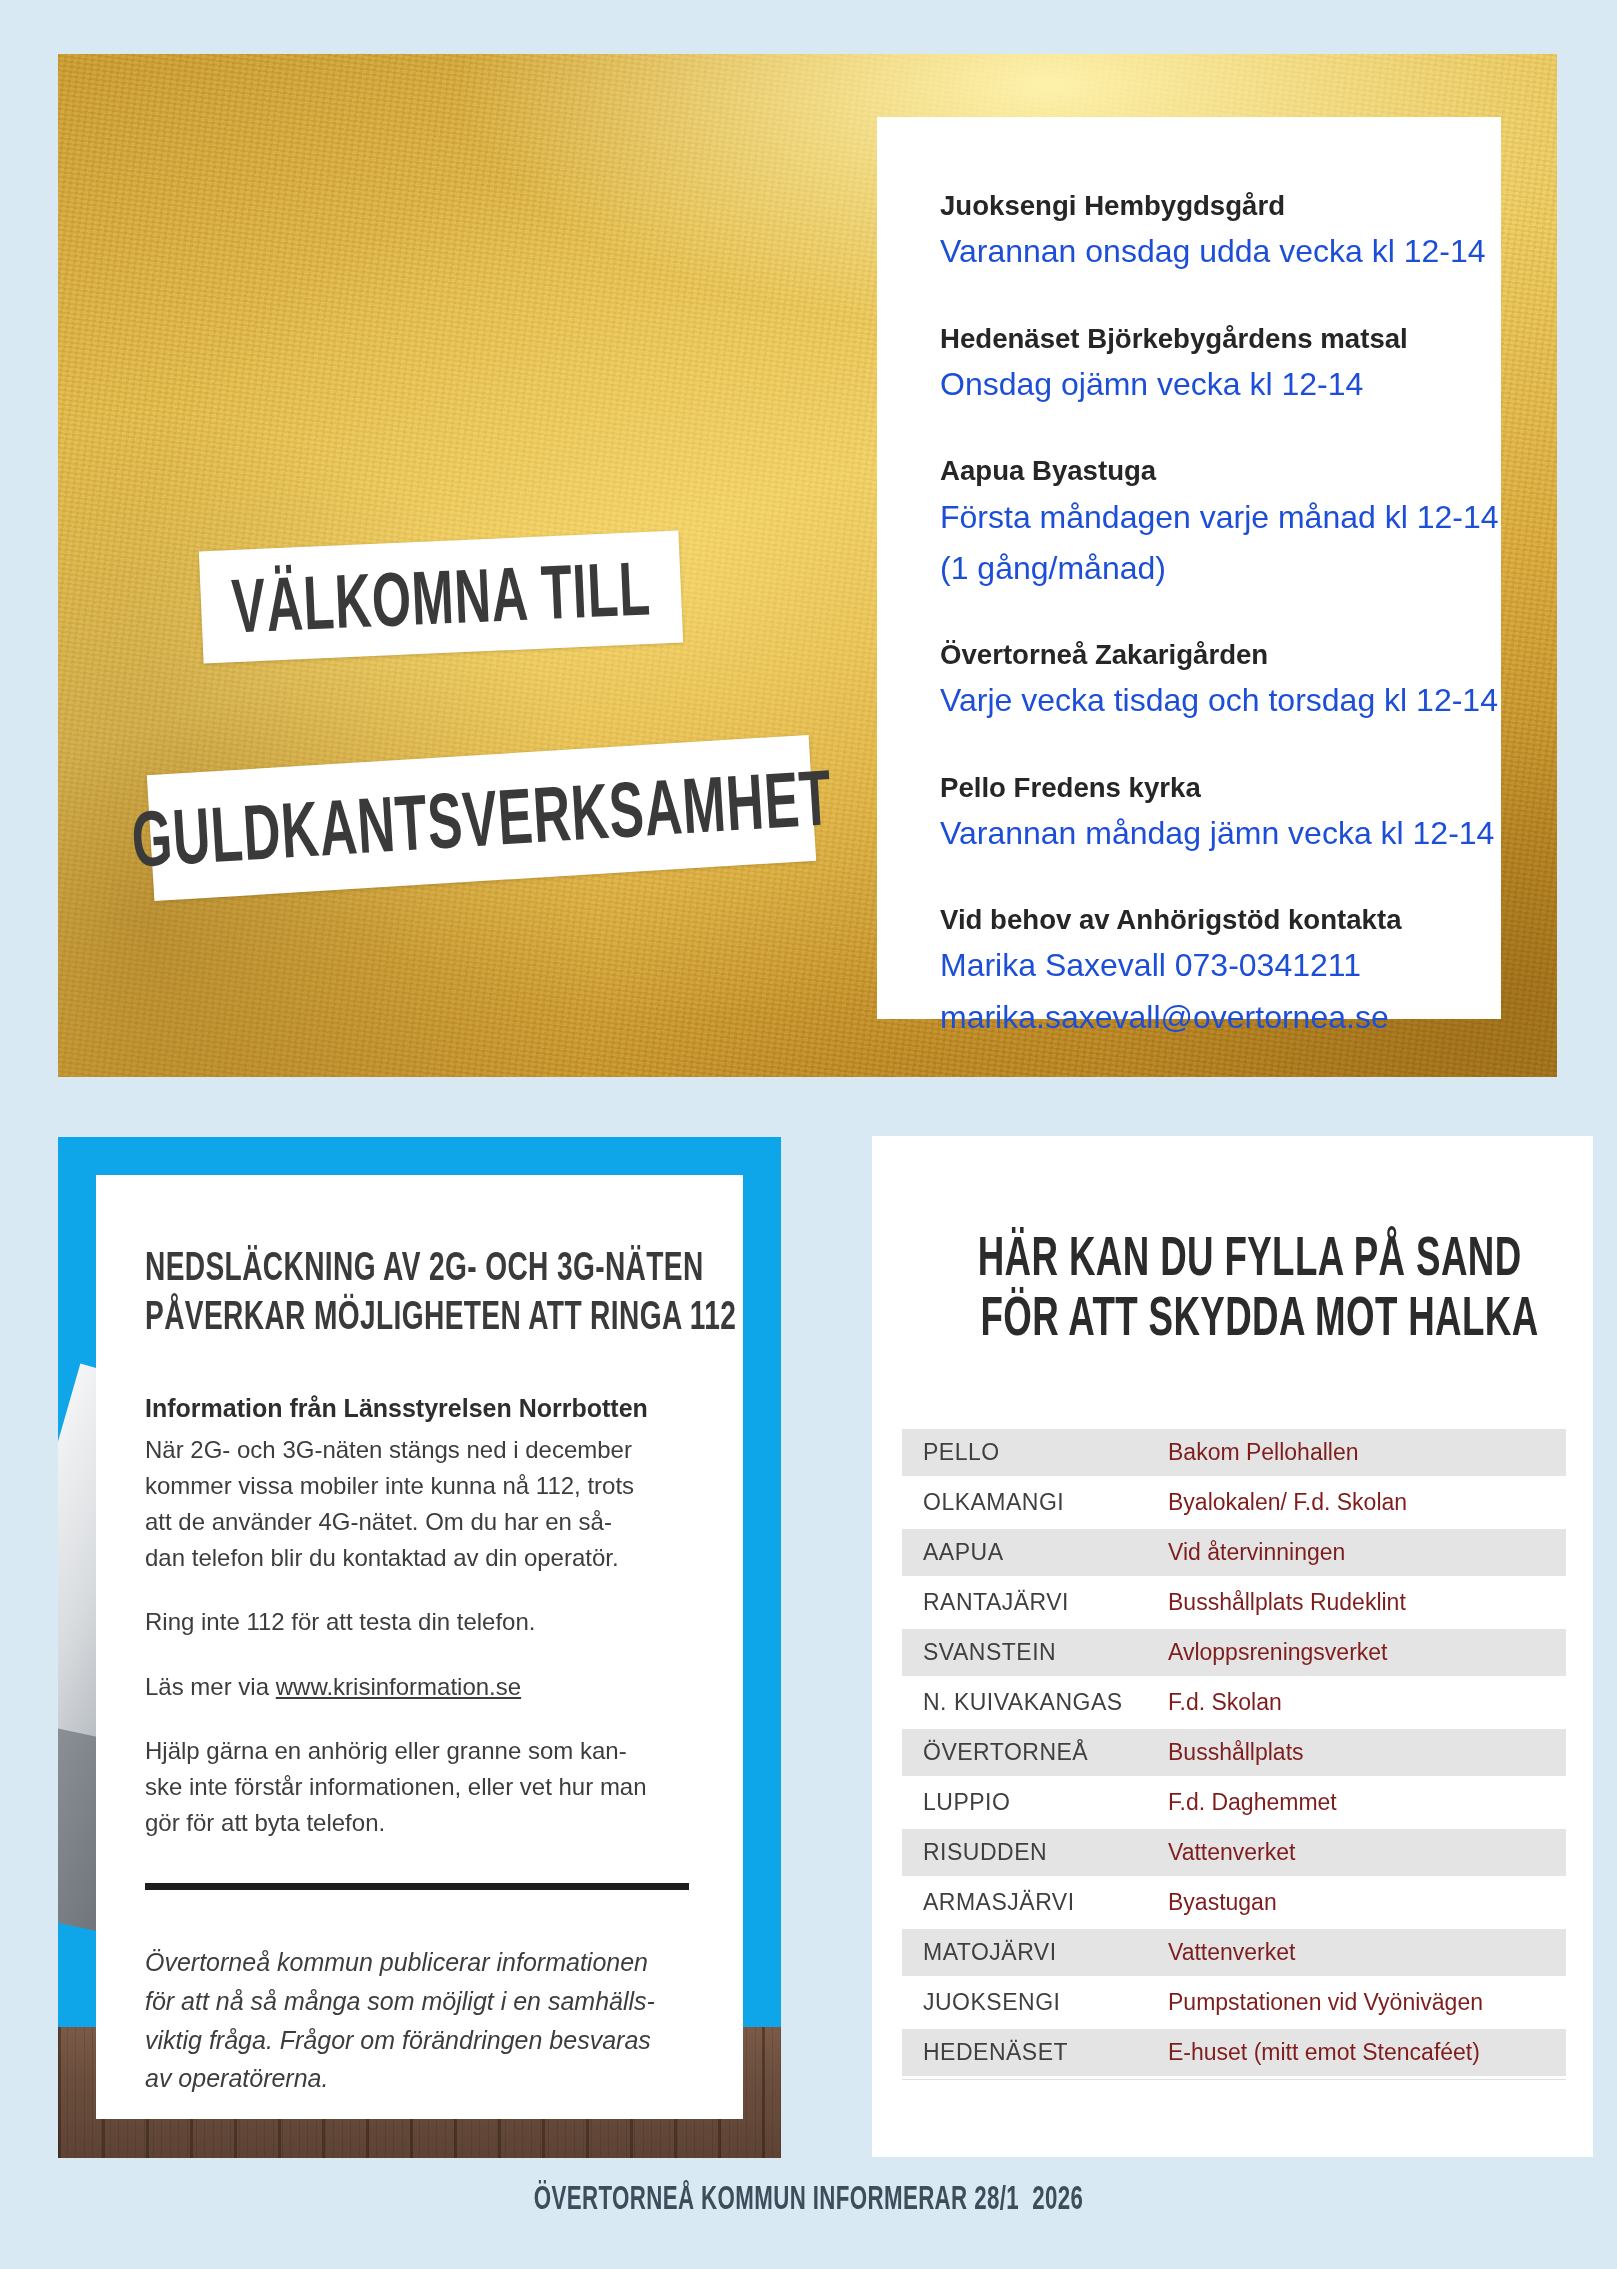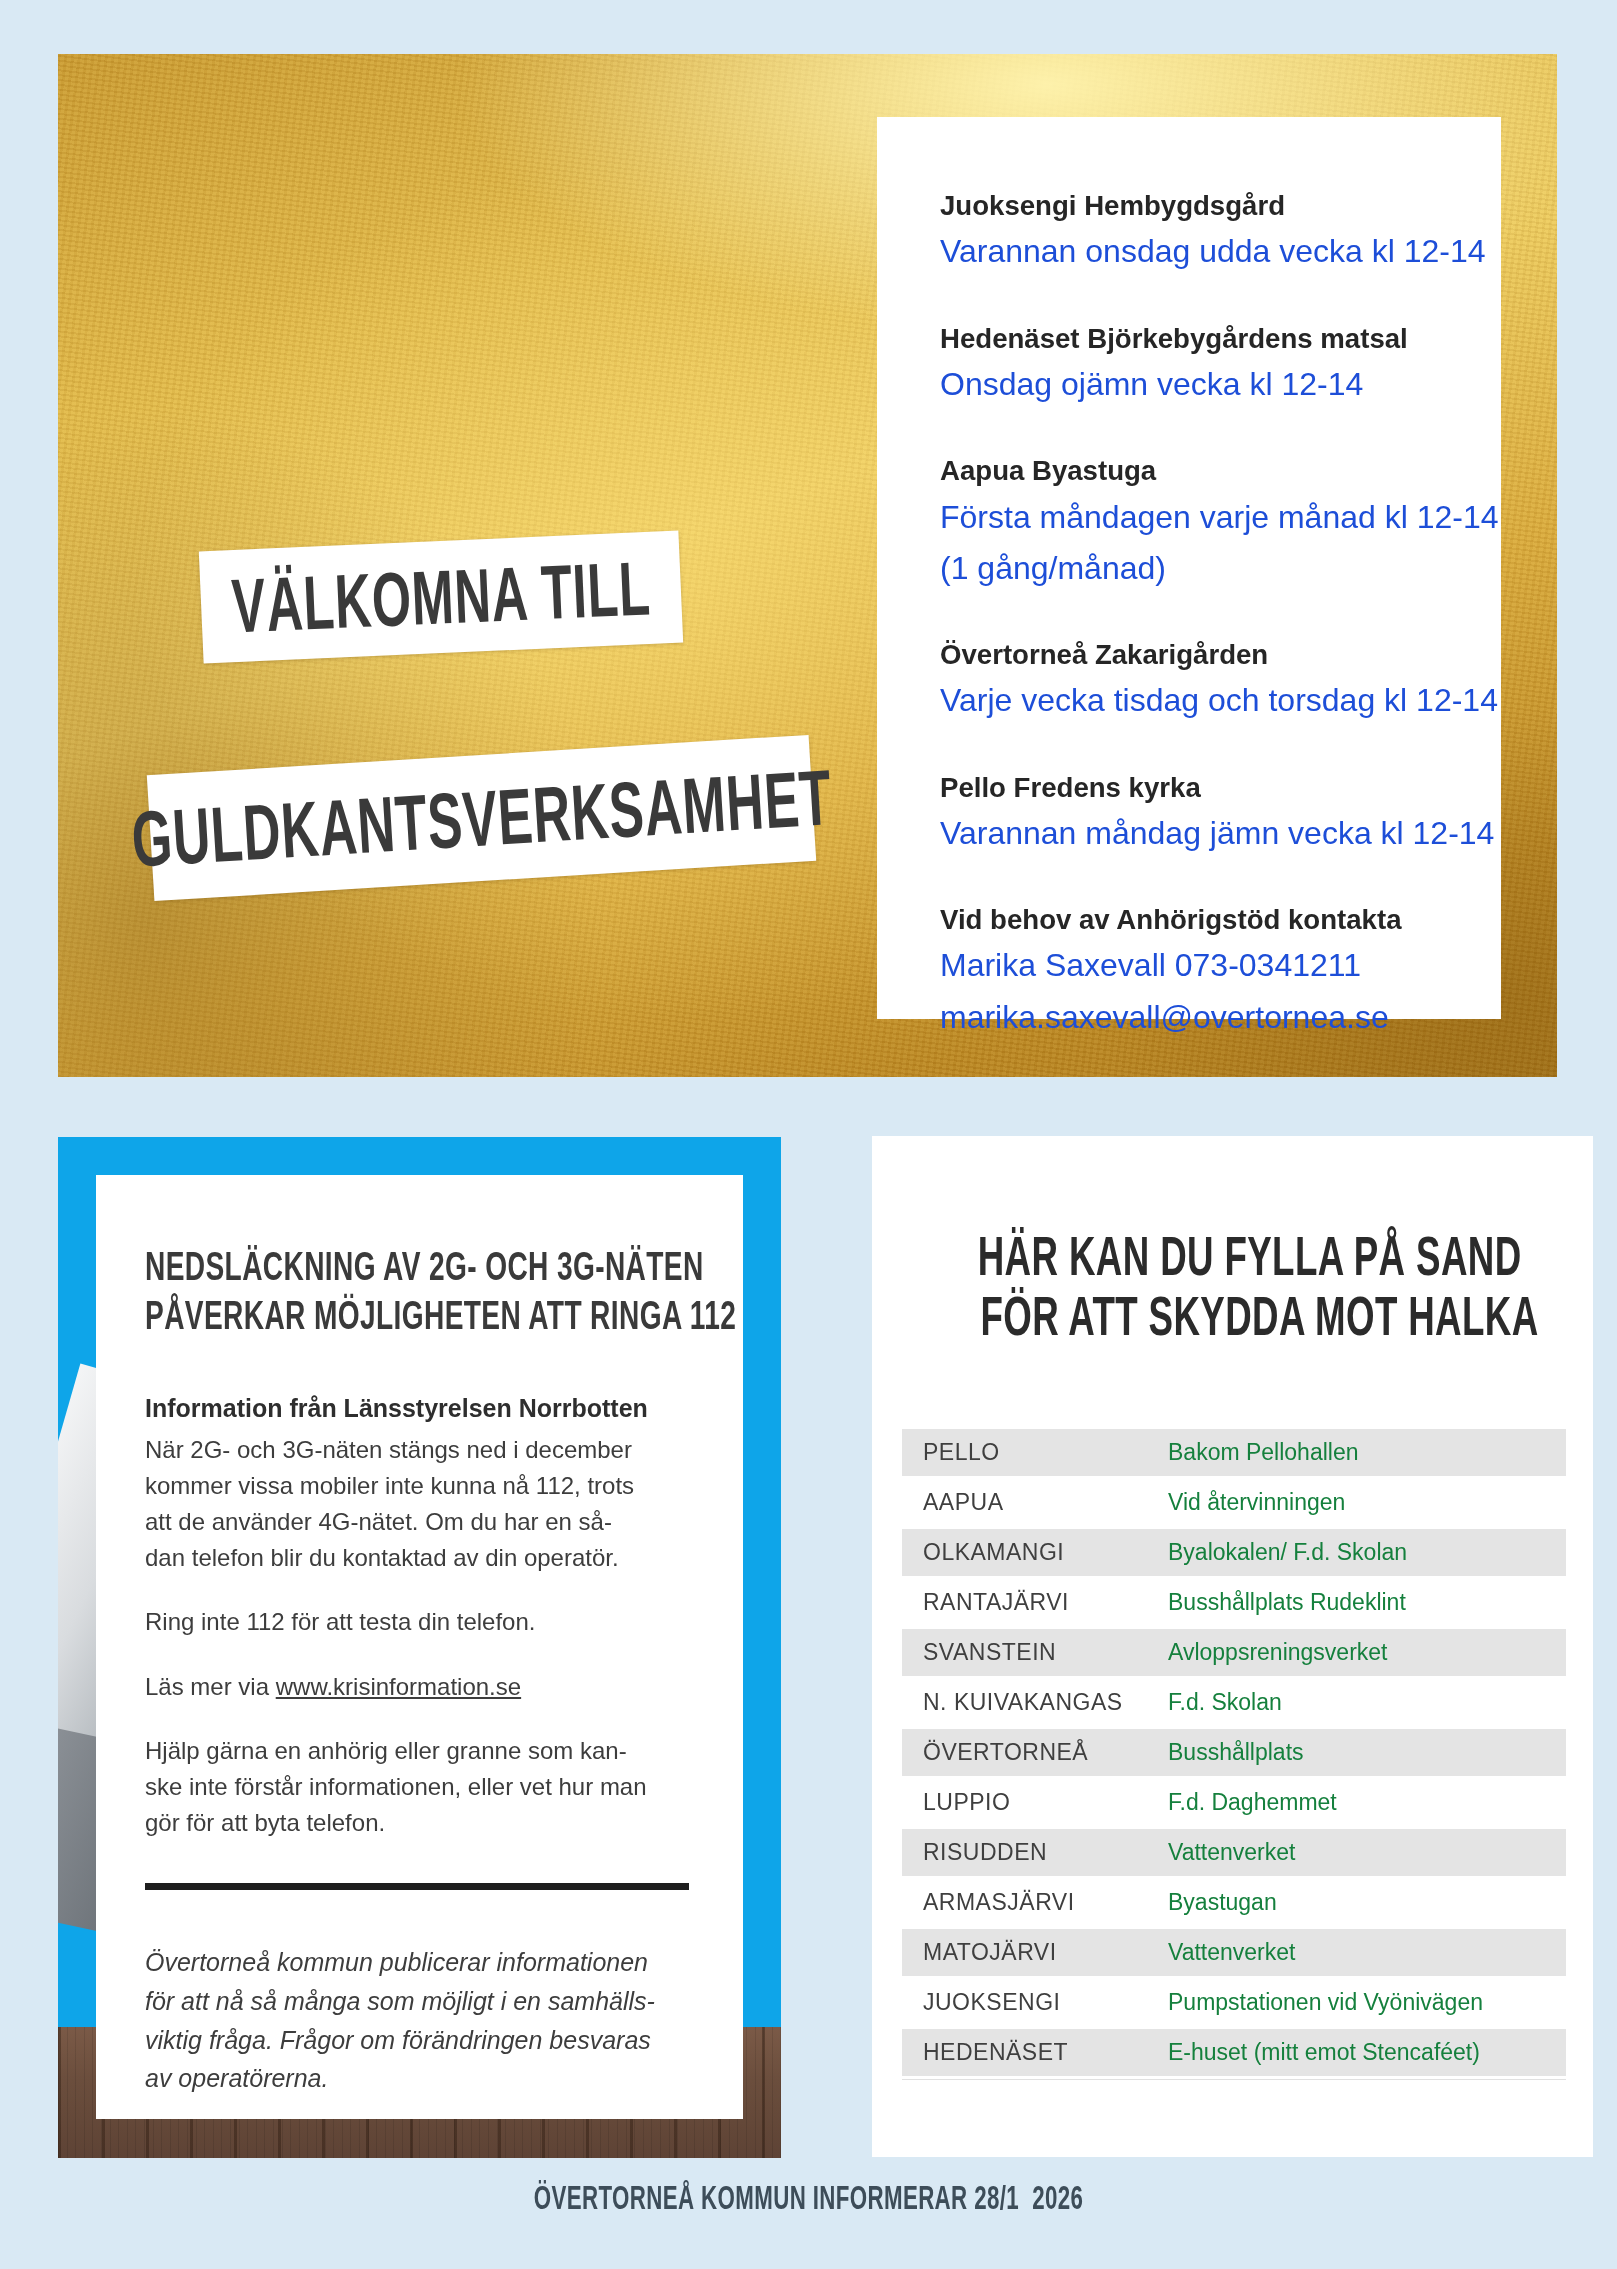"Bakom Pellohallen" .sand-loc { color: #15803d -> #7f1d1d }
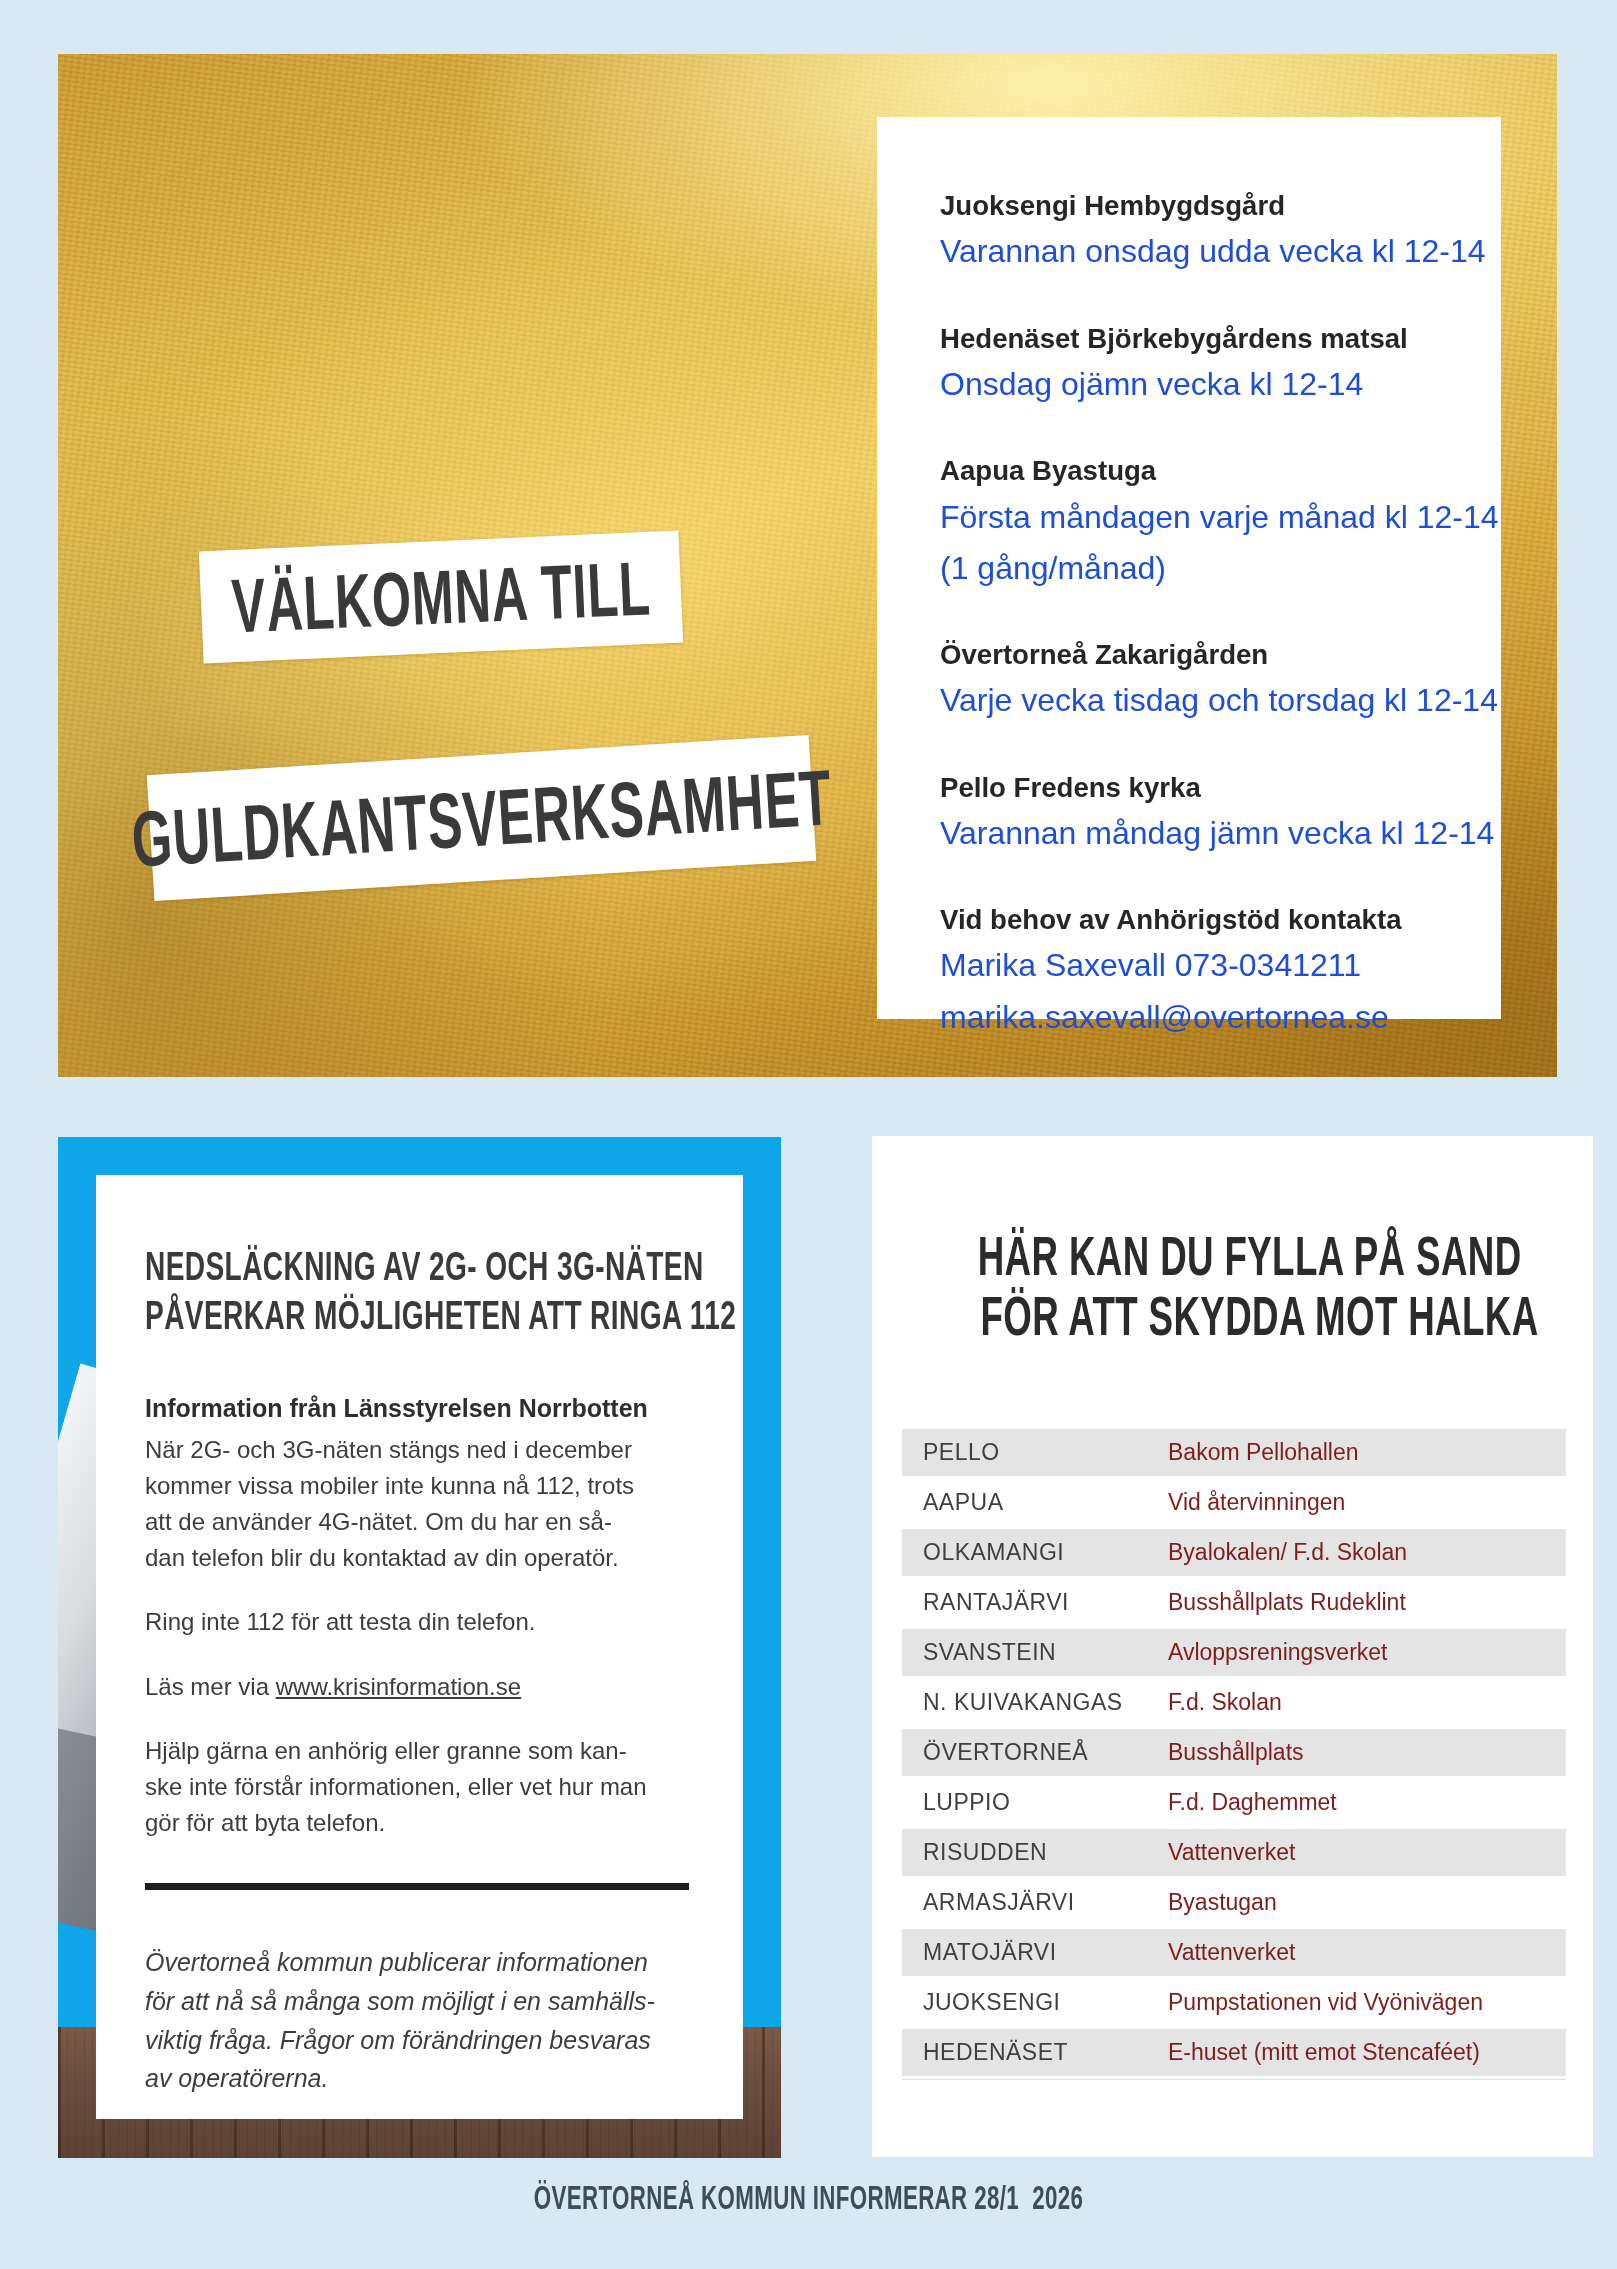"AAPUA" div.sand-row { order: before "OLKAMANGI" -> after "OLKAMANGI" }
